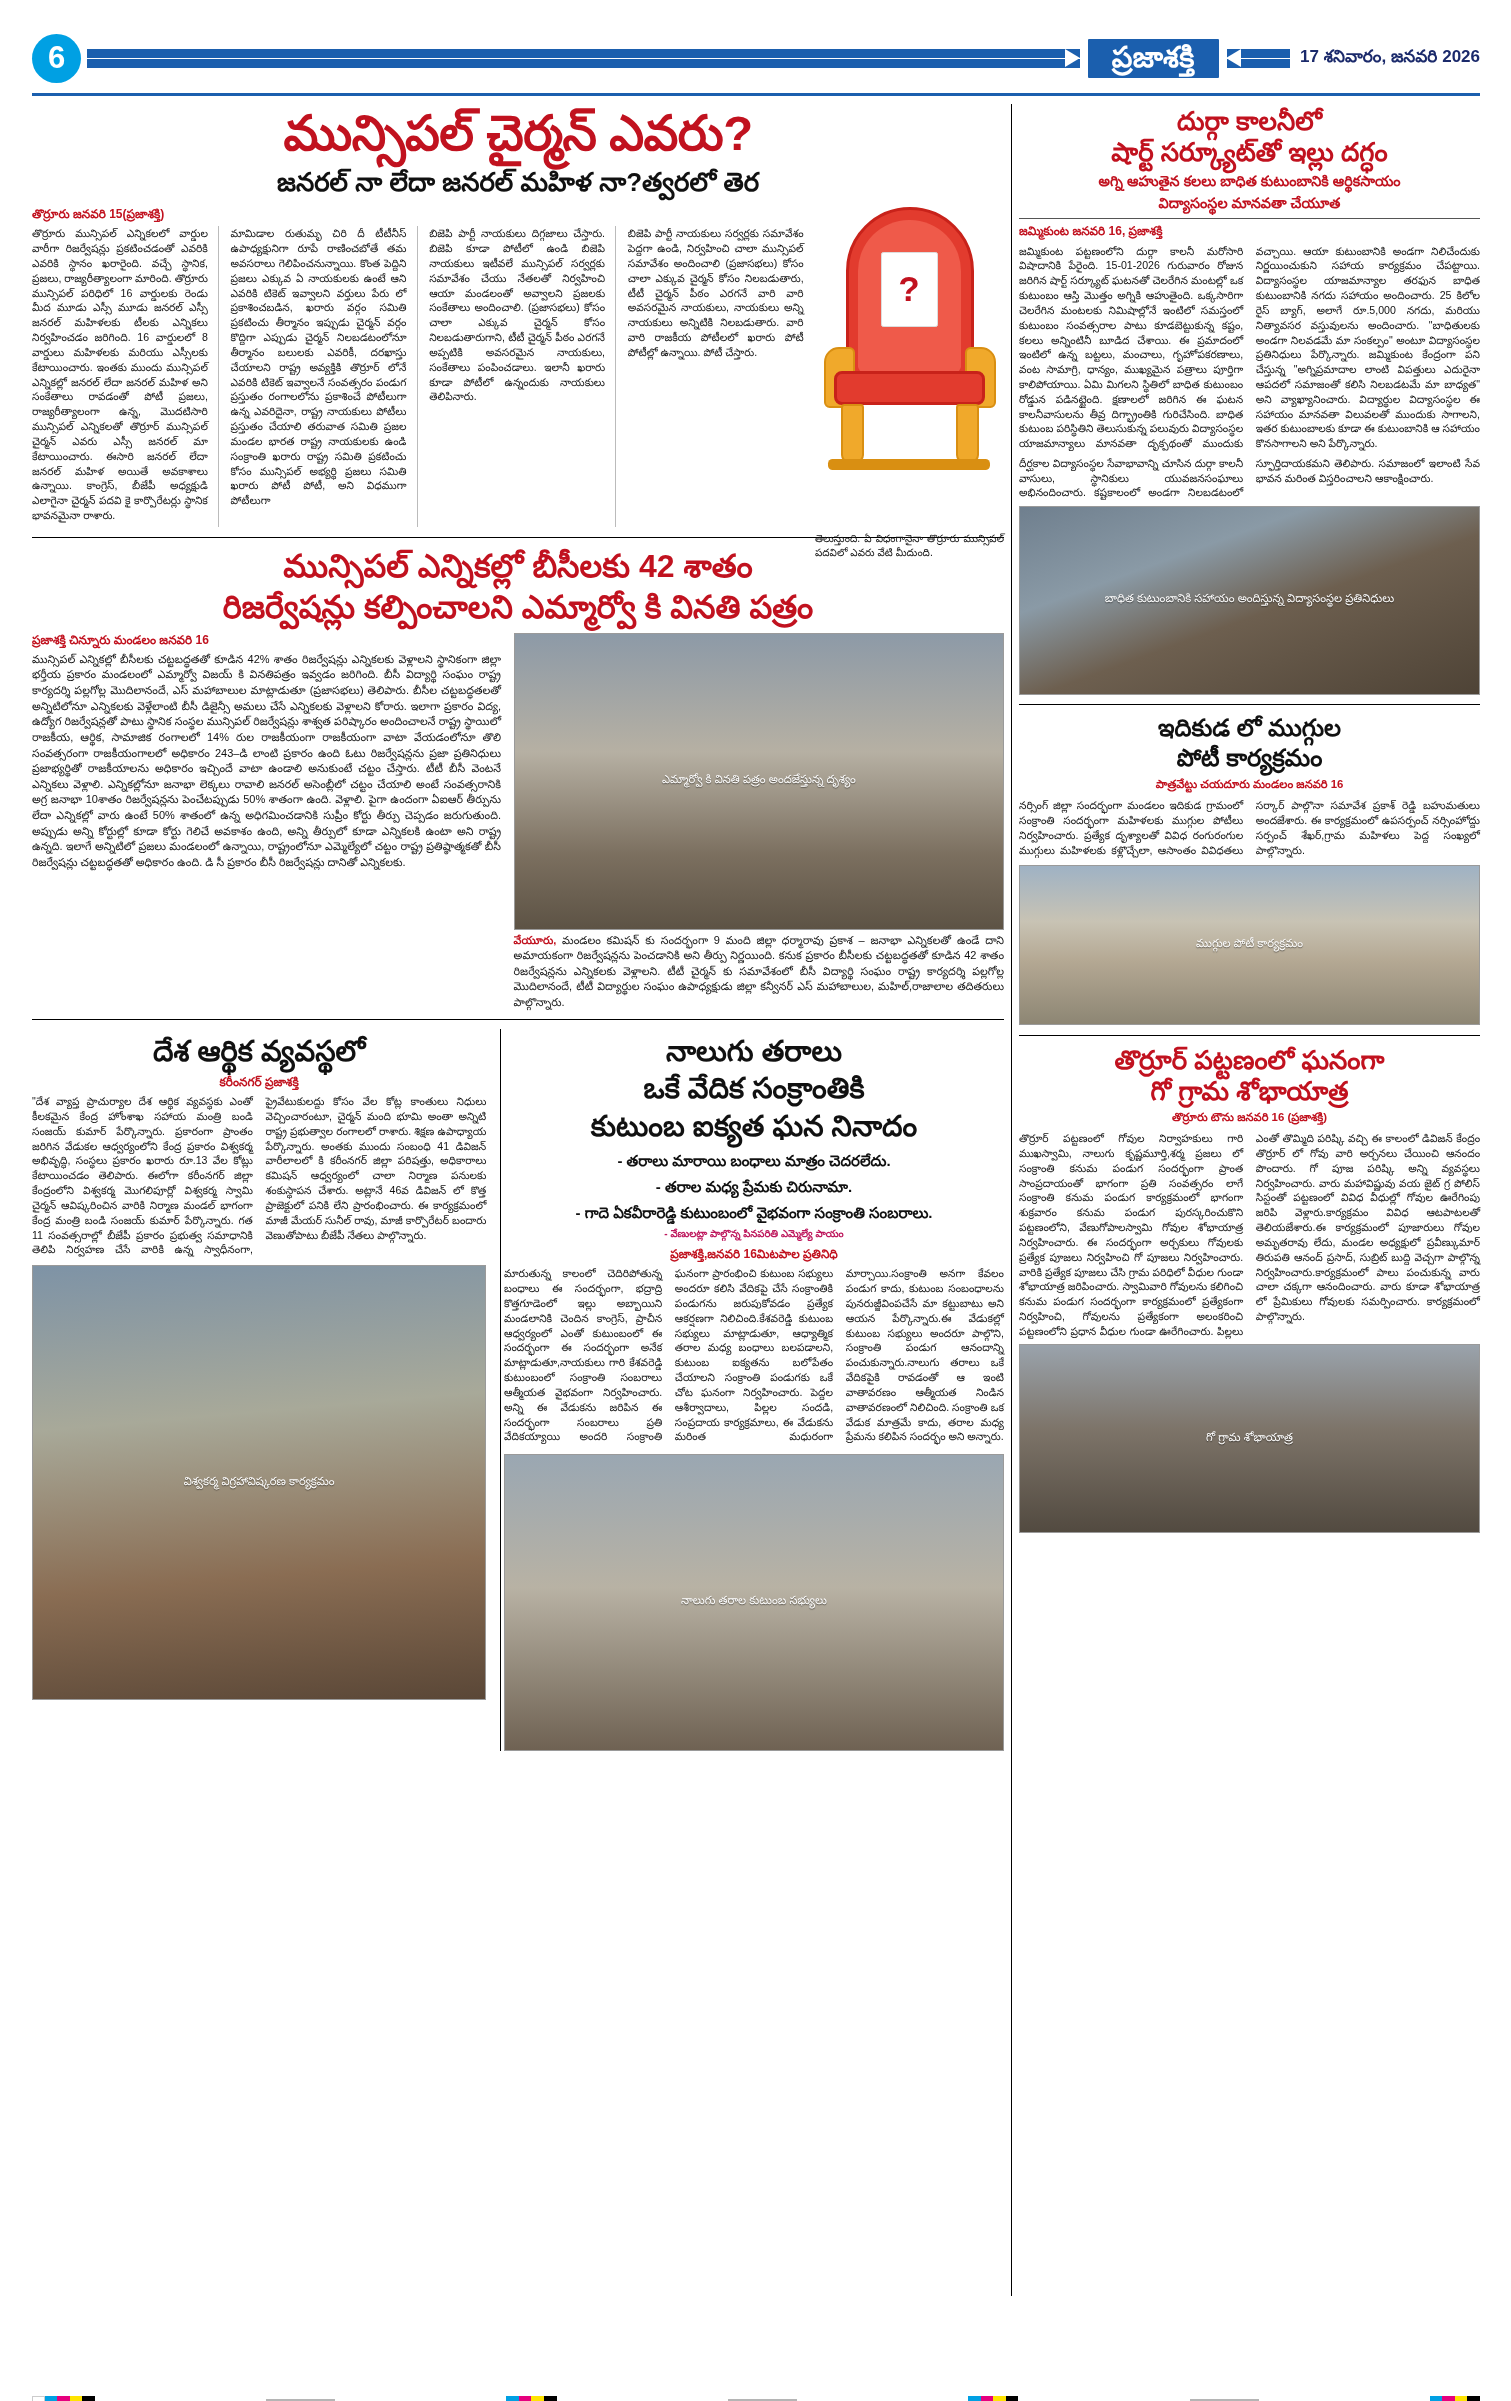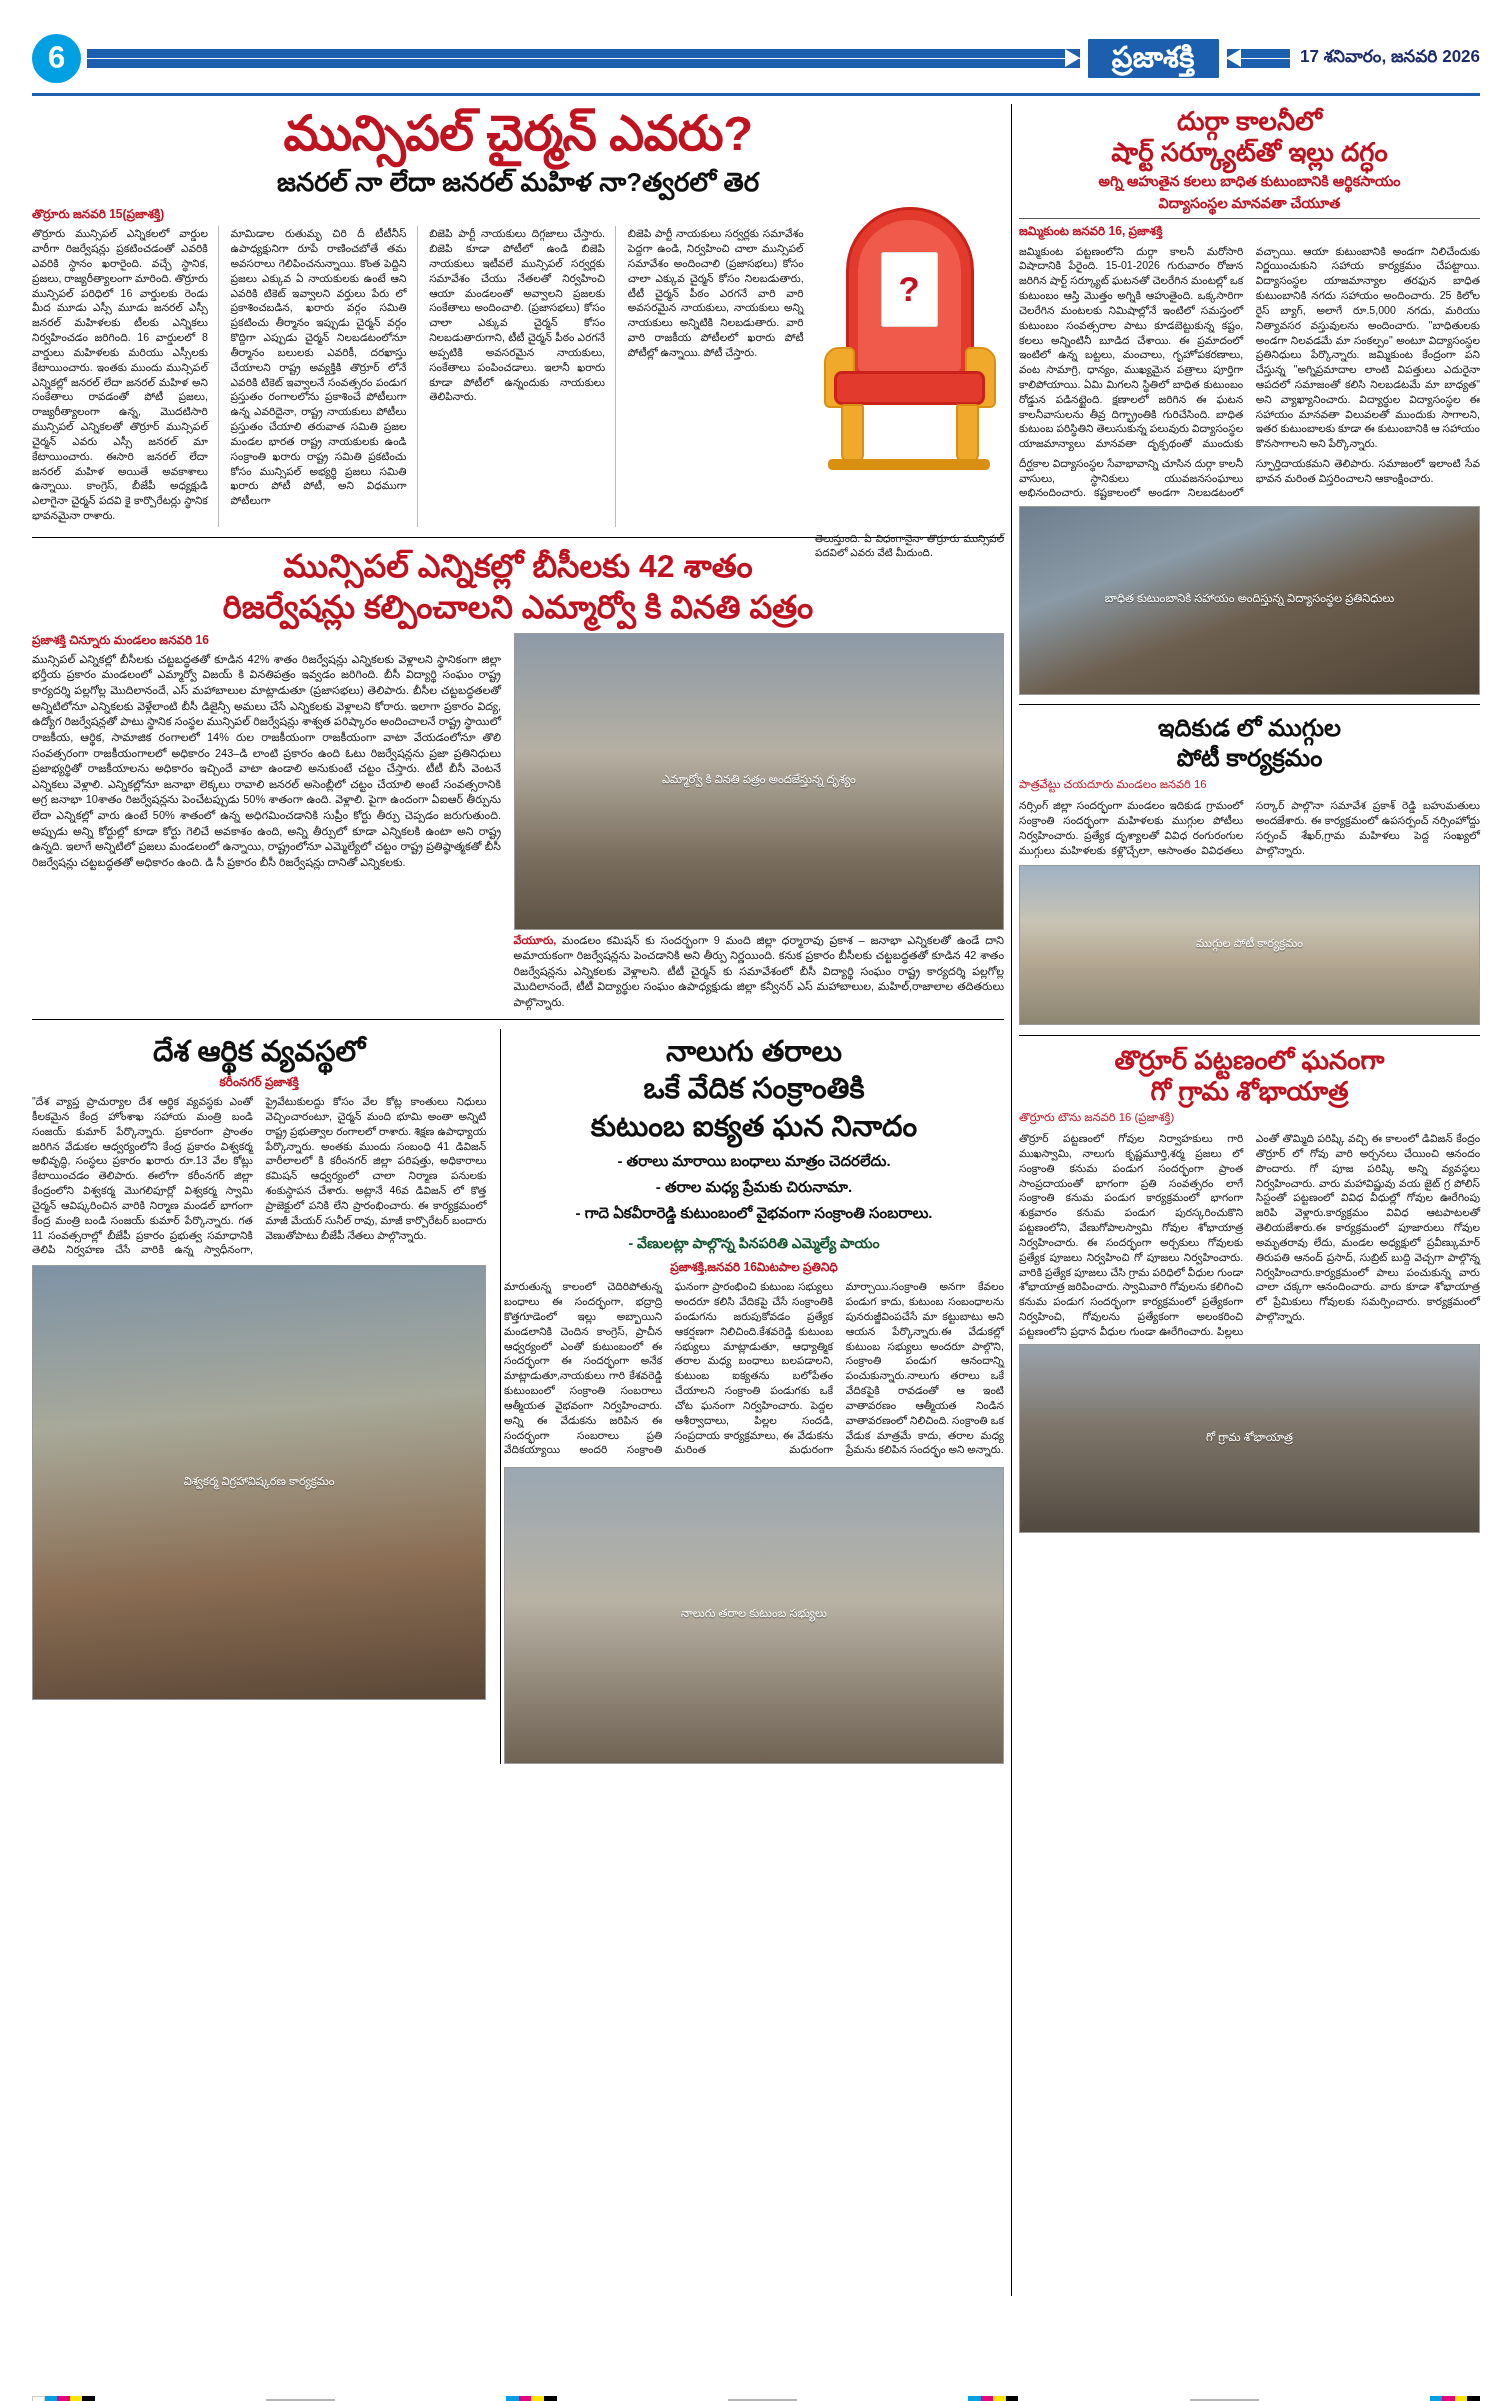"పాత్రవేట్టు చయదూరు మండలం జనవరి 16" .byline-r { font-weight: 400 -> 700; text-align: none -> center }
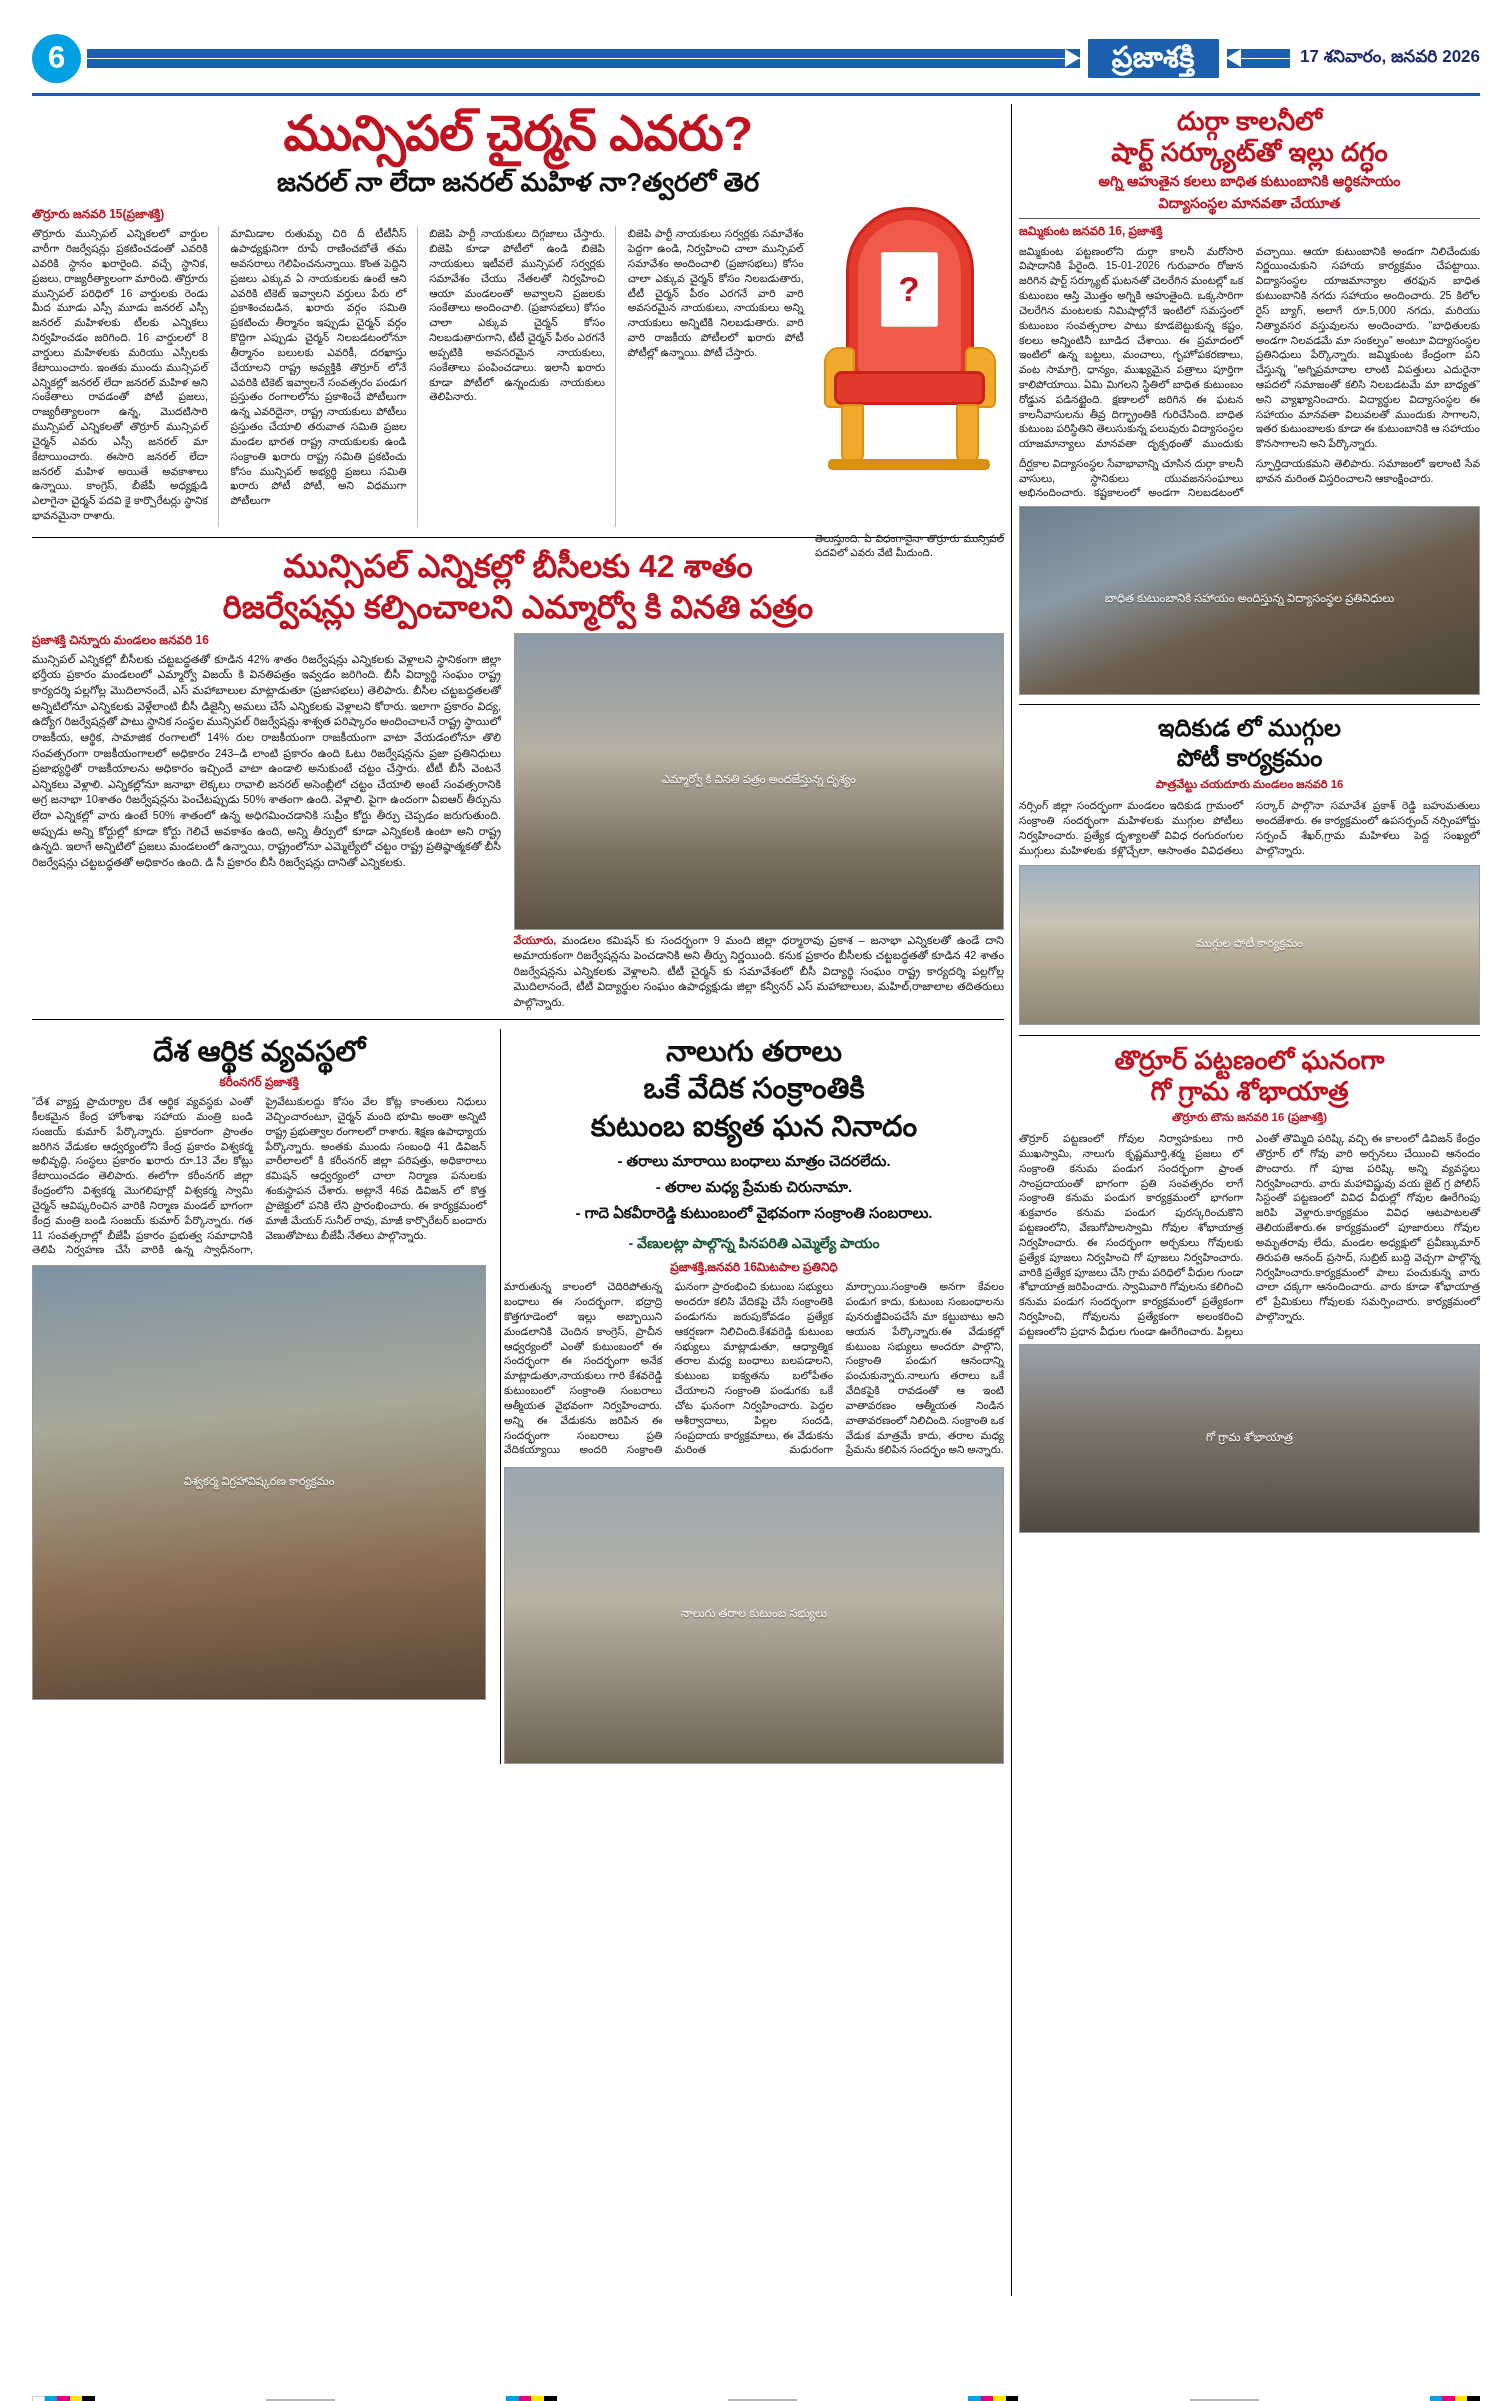"- వేణులట్లా పాల్గొన్న పినపరితి ఎమ్మెల్యే" .credit { color: #14532d -> #be185d; font-size: 14px -> 10px; margin-top: 11px -> 4px }
